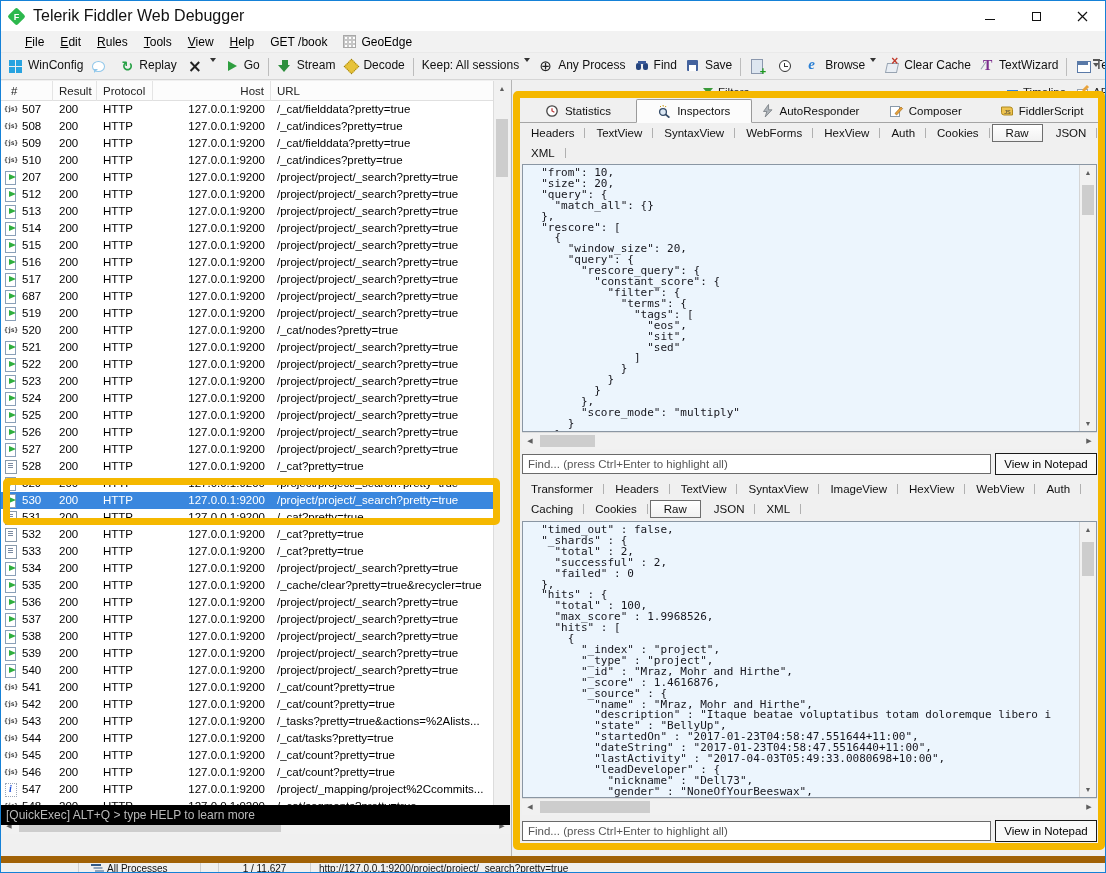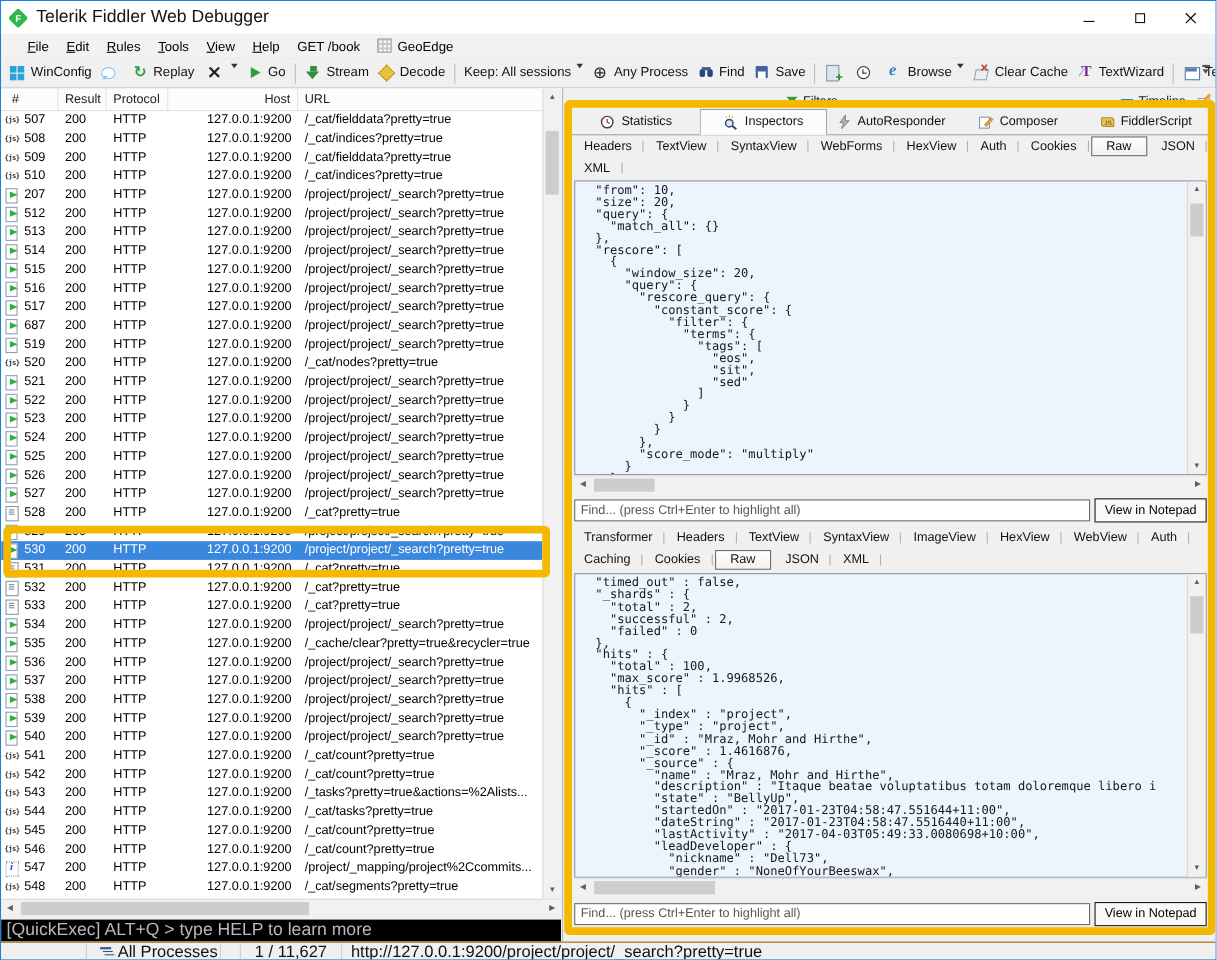"Filters" #partial-tabs { left: 12px -> 0 }
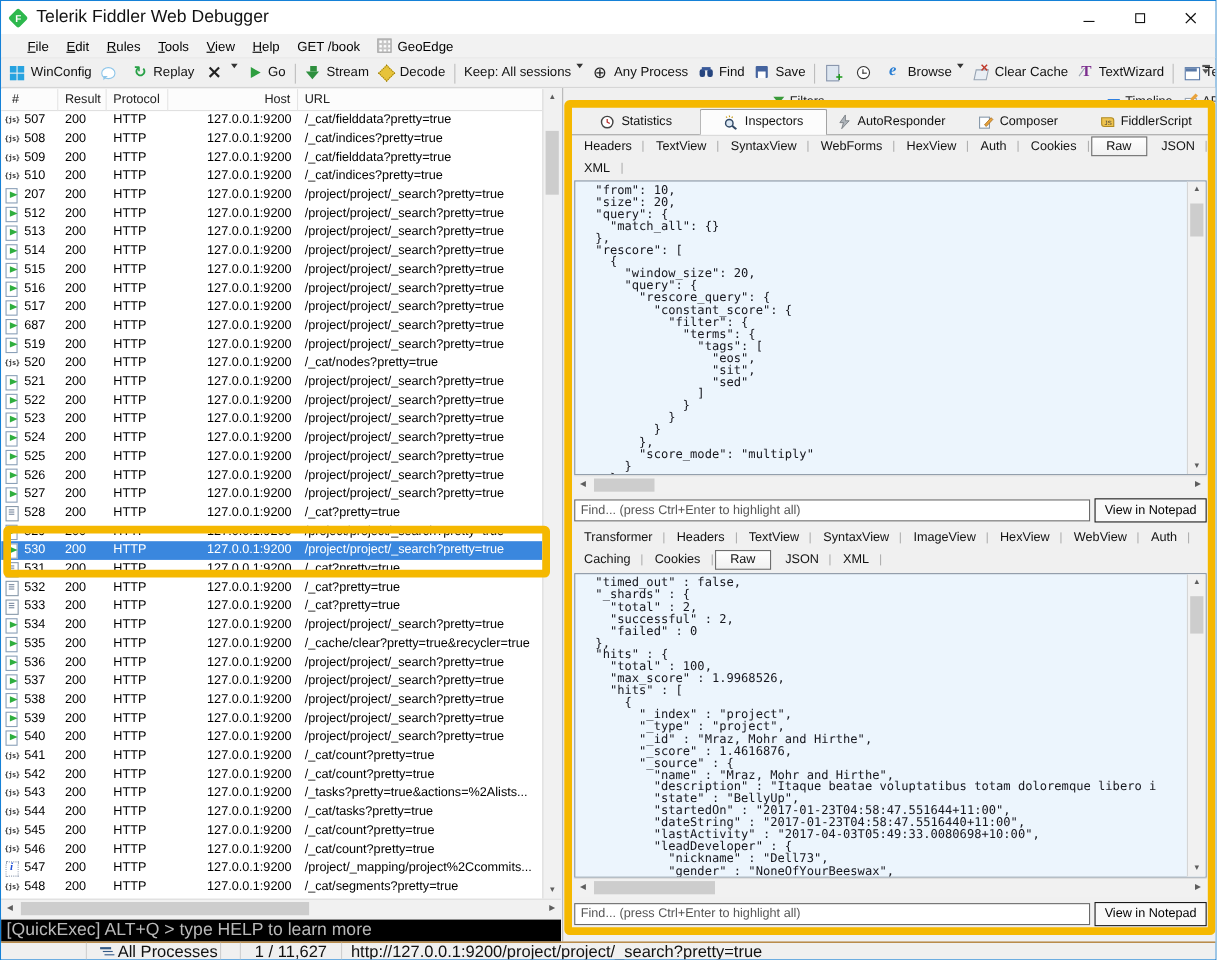"[QuickExec] ALT+Q > type HELP" #quickexec { font-size: 16px -> 12px; top: 835px -> 804px }
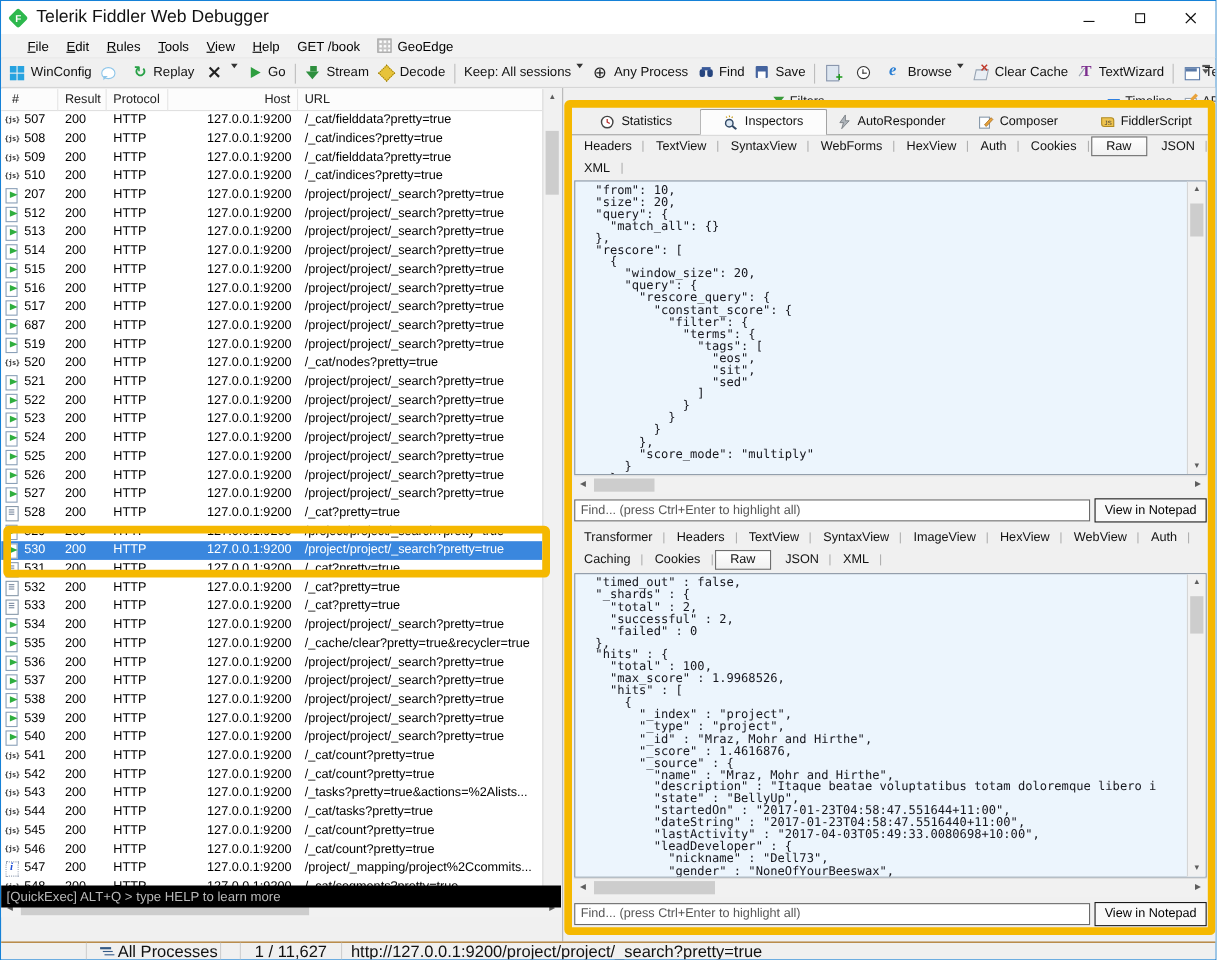"All Processes" #statusbar { border-top: 1px solid #a16207 -> 7px solid #a16207; font-size: 15px -> 10px }
